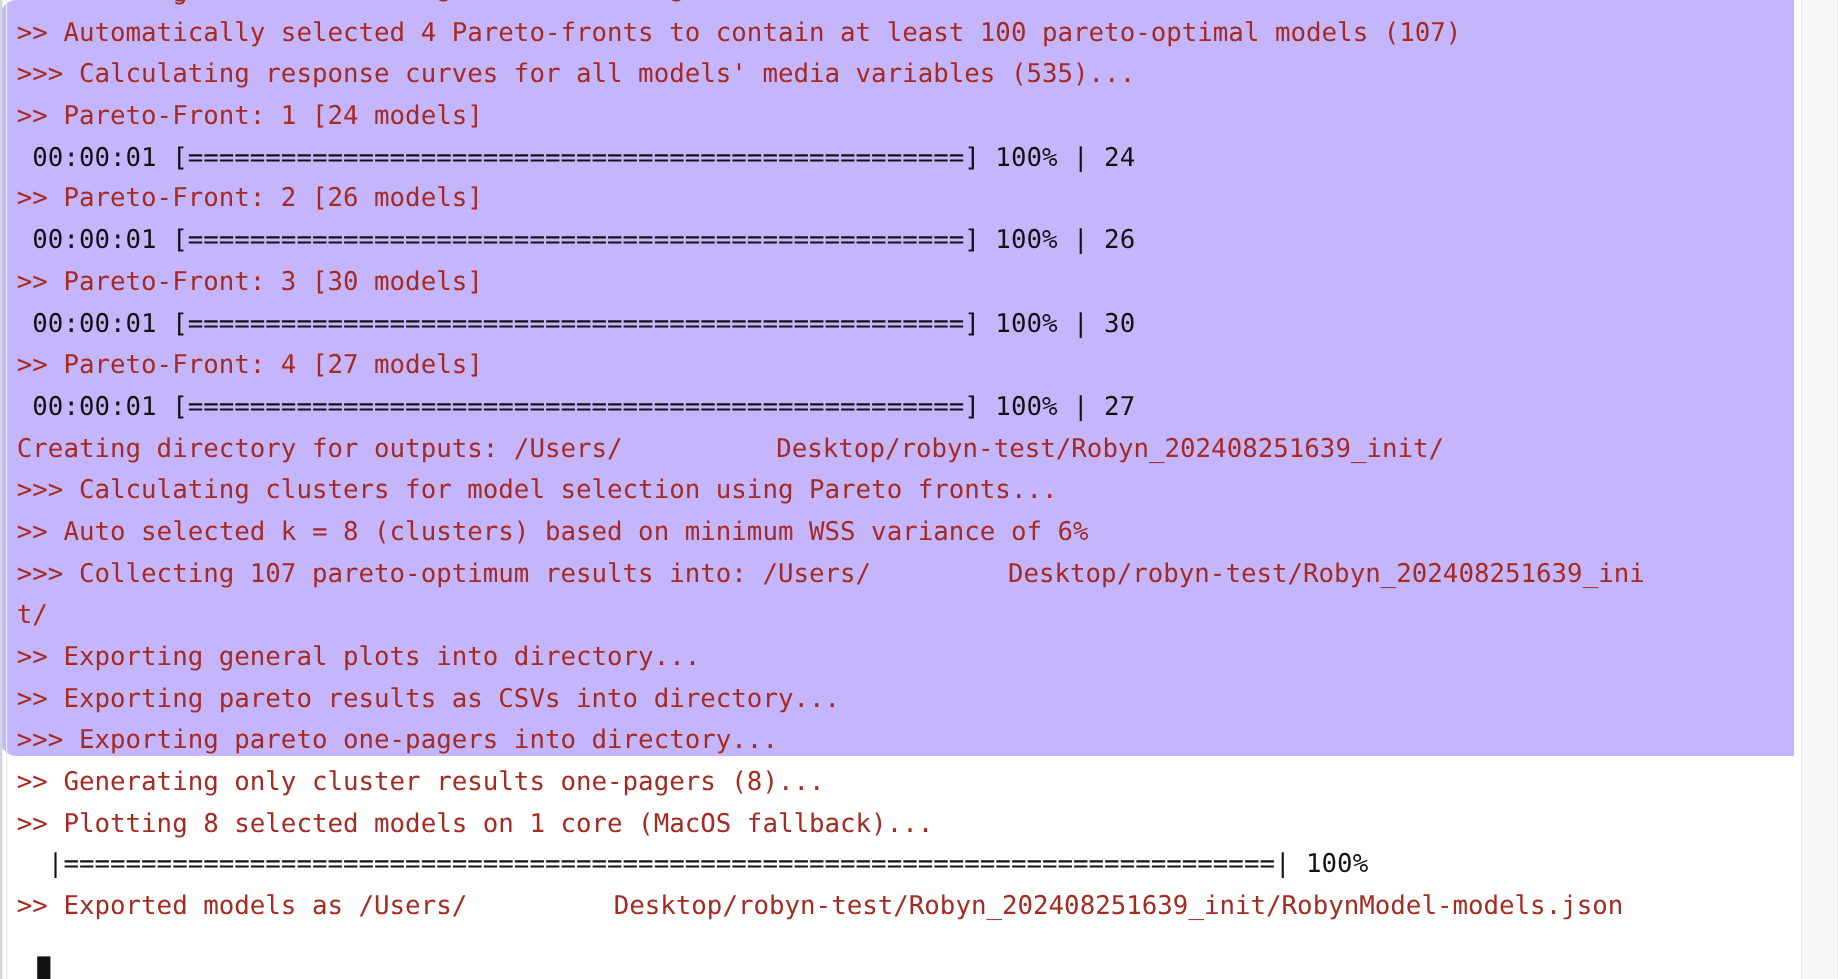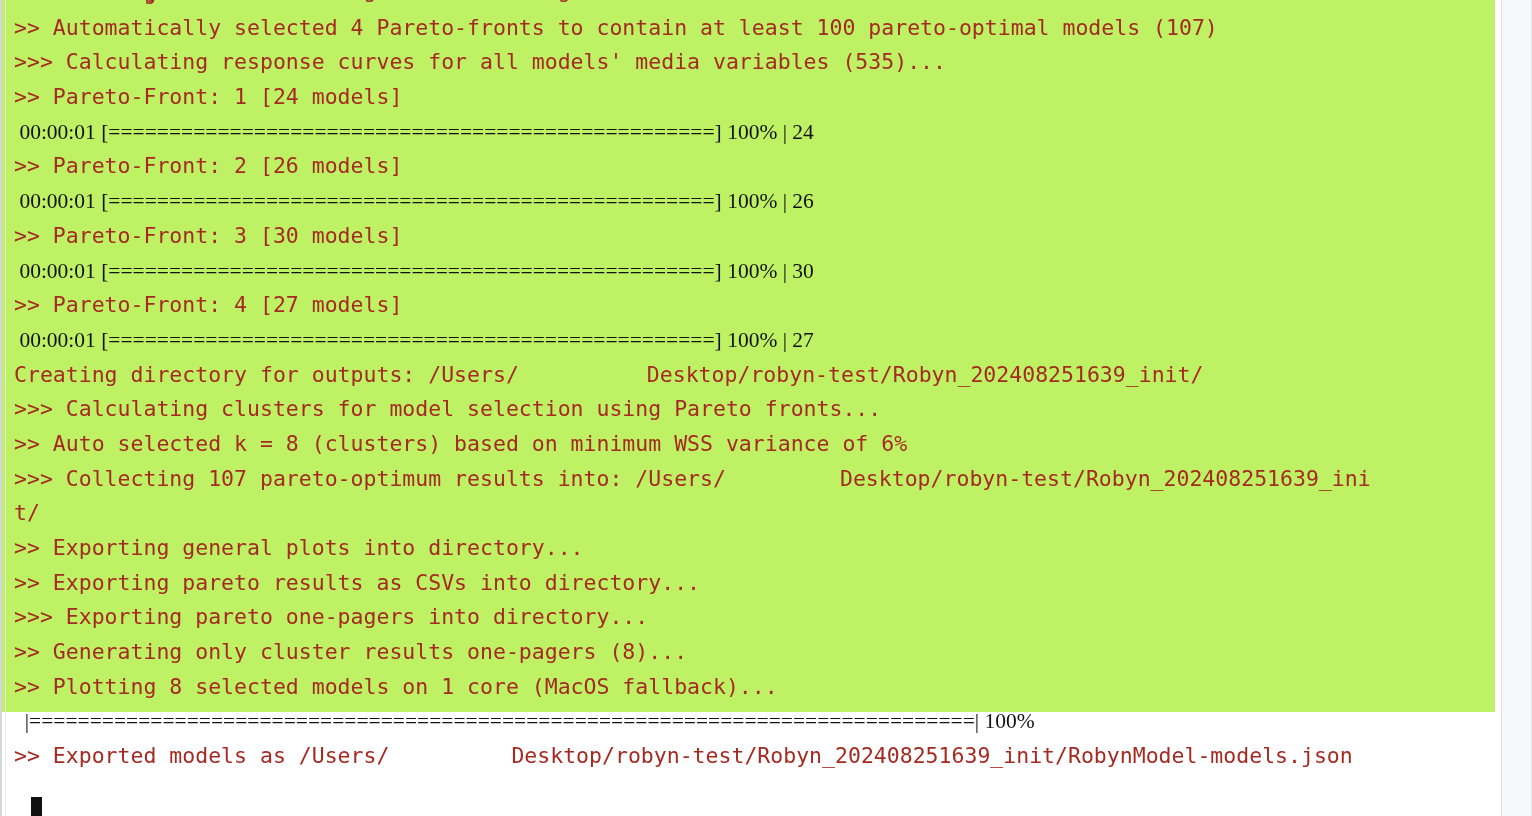">> Automatically selected 4" #console-root { background: #bef264 -> #c4b5fd; border-radius: none -> 14px; height: 712px -> 630px }
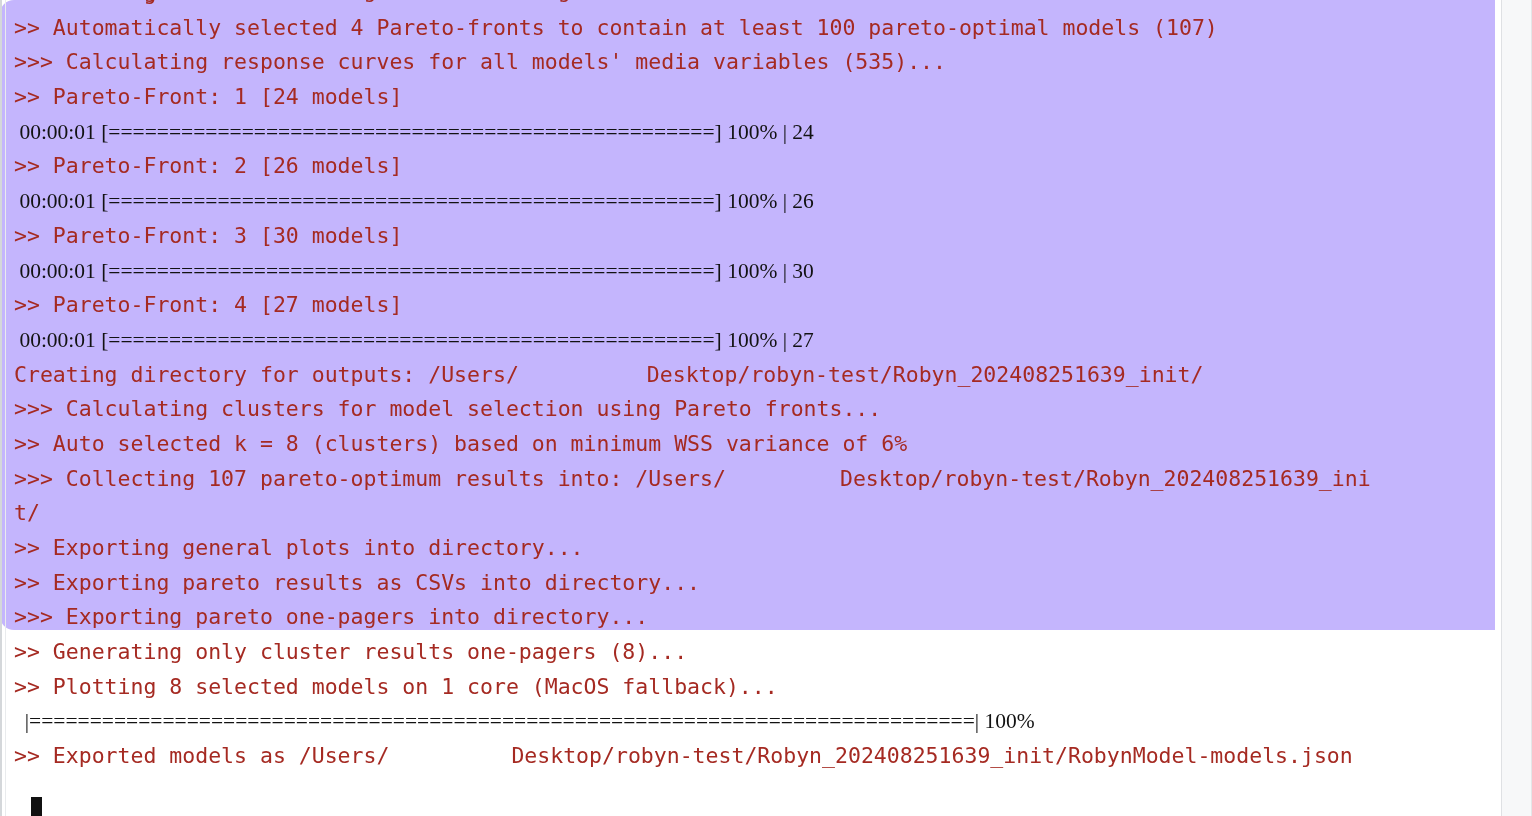"00:00:01" .bar { font-family: Liberation Serif, serif -> none }
